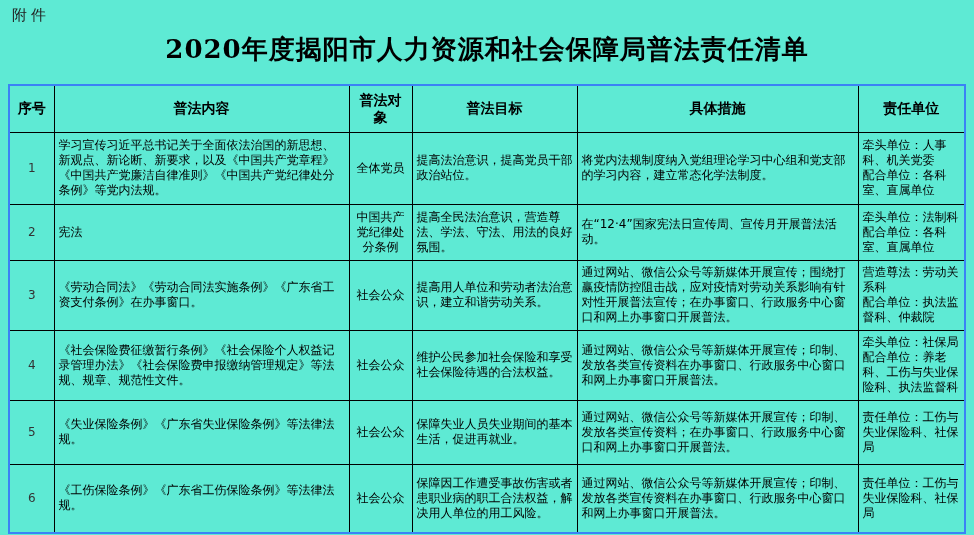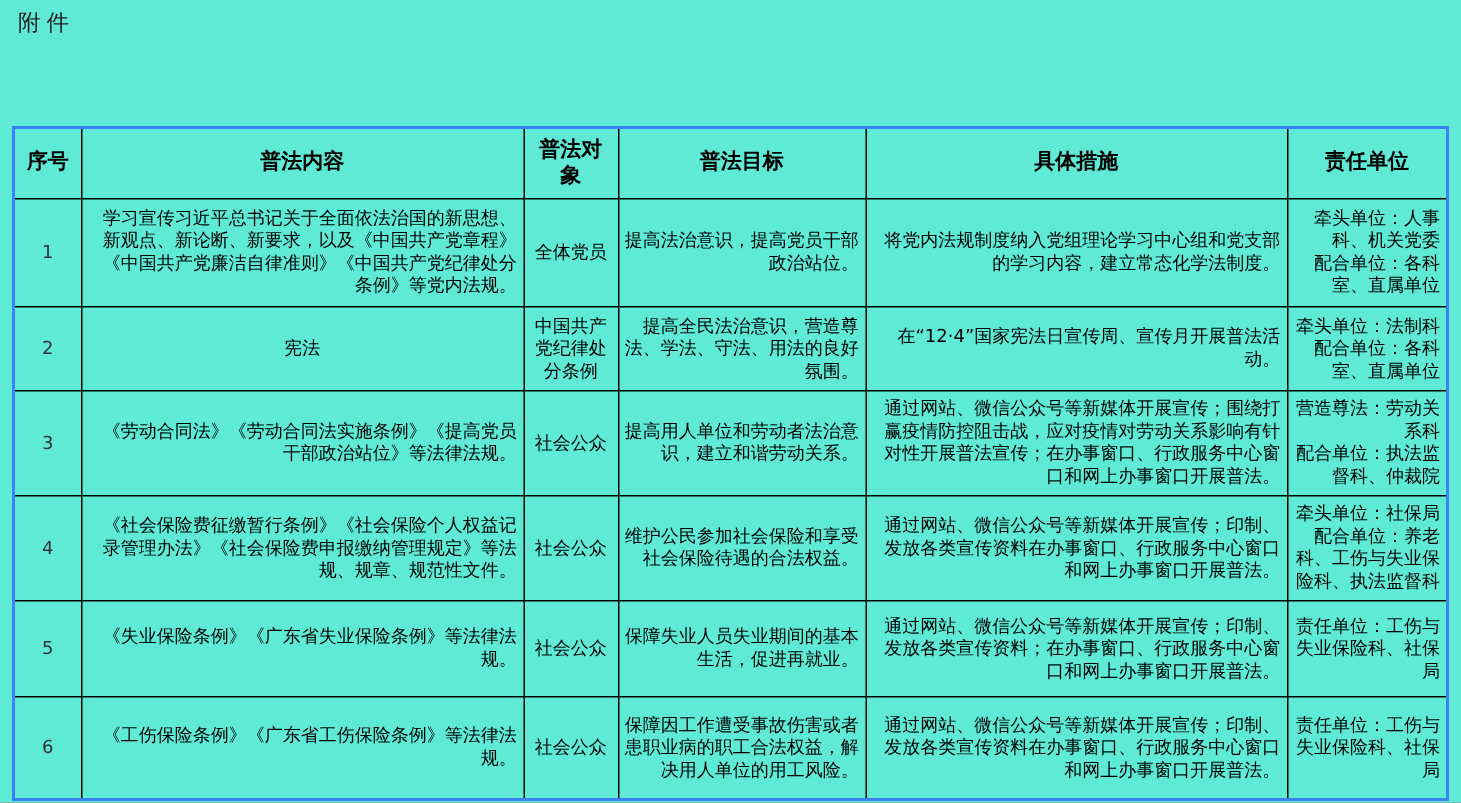"2020年度揭阳市人力资源和社会保障局普法责任清单" div.doc-title { html: none -> <div>2020年度揭阳市人力资源和社会保障局普法责任清单</div> }
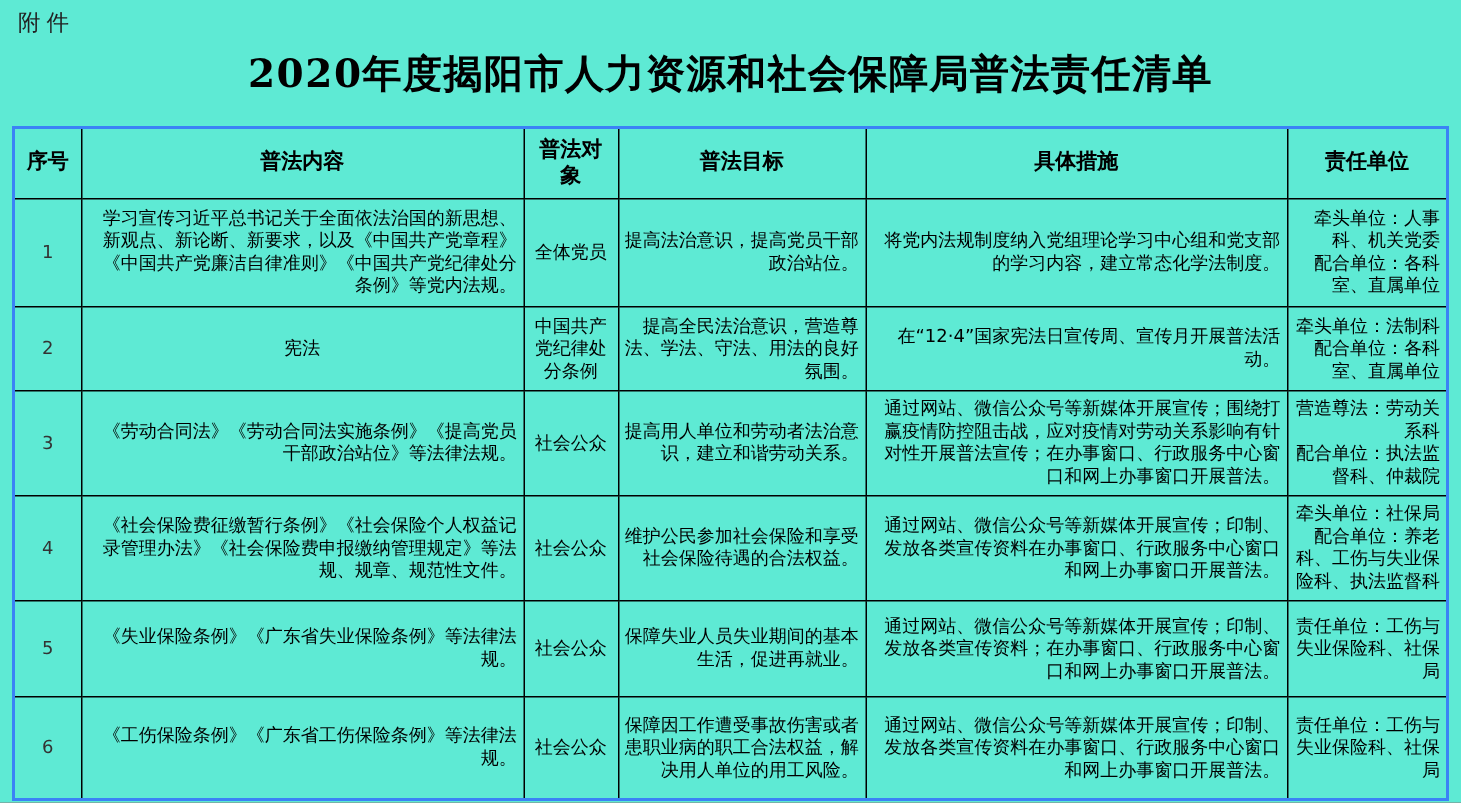"学习宣传习近平总书记关于全面依法治国的新思想、新观点、新论断、新要求，以及《中国" td.c-content,td.c-goal,td.c-measures,td.c-unit { text-align: right -> left }
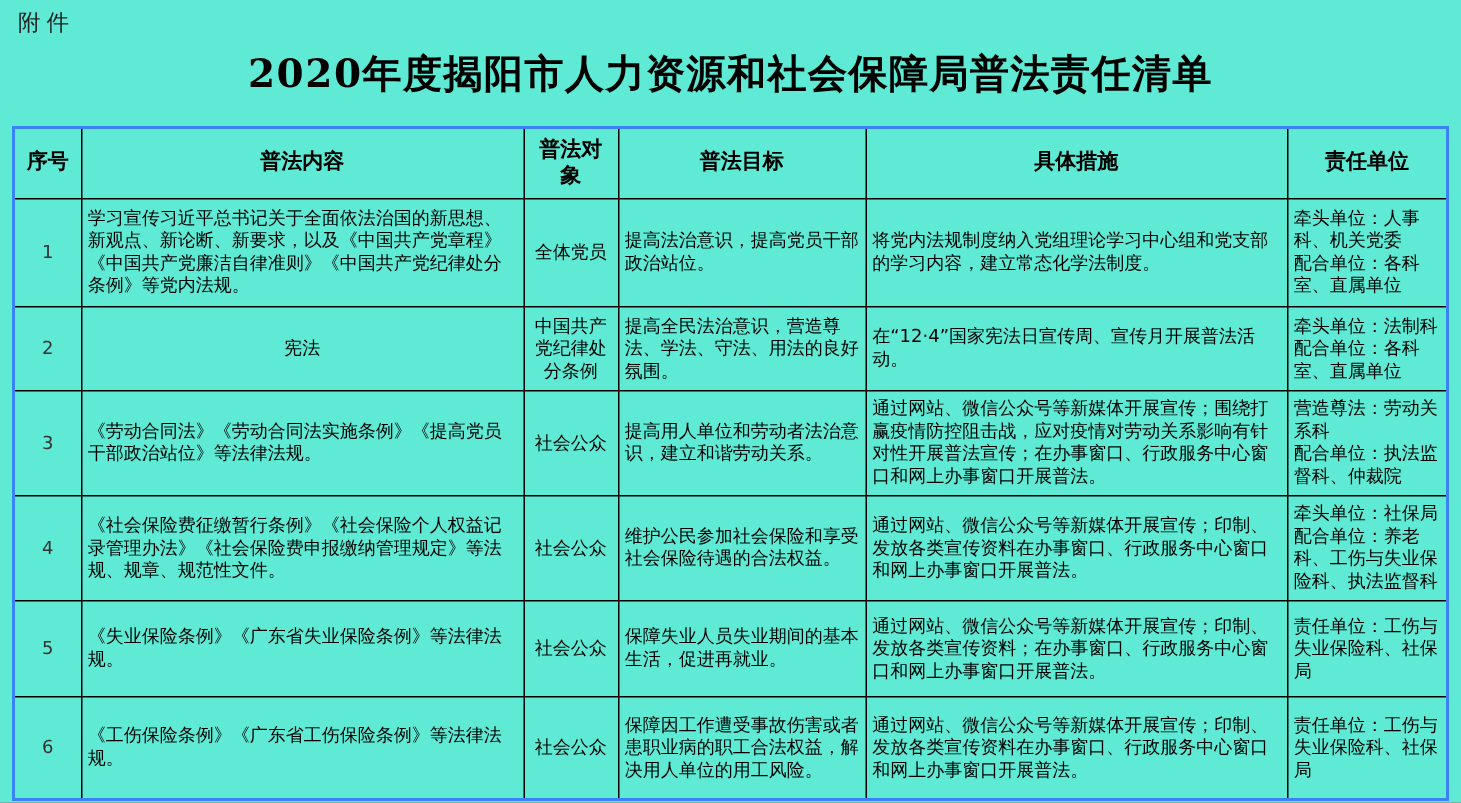"宪法" td.c-content.center { text-align: center -> none }
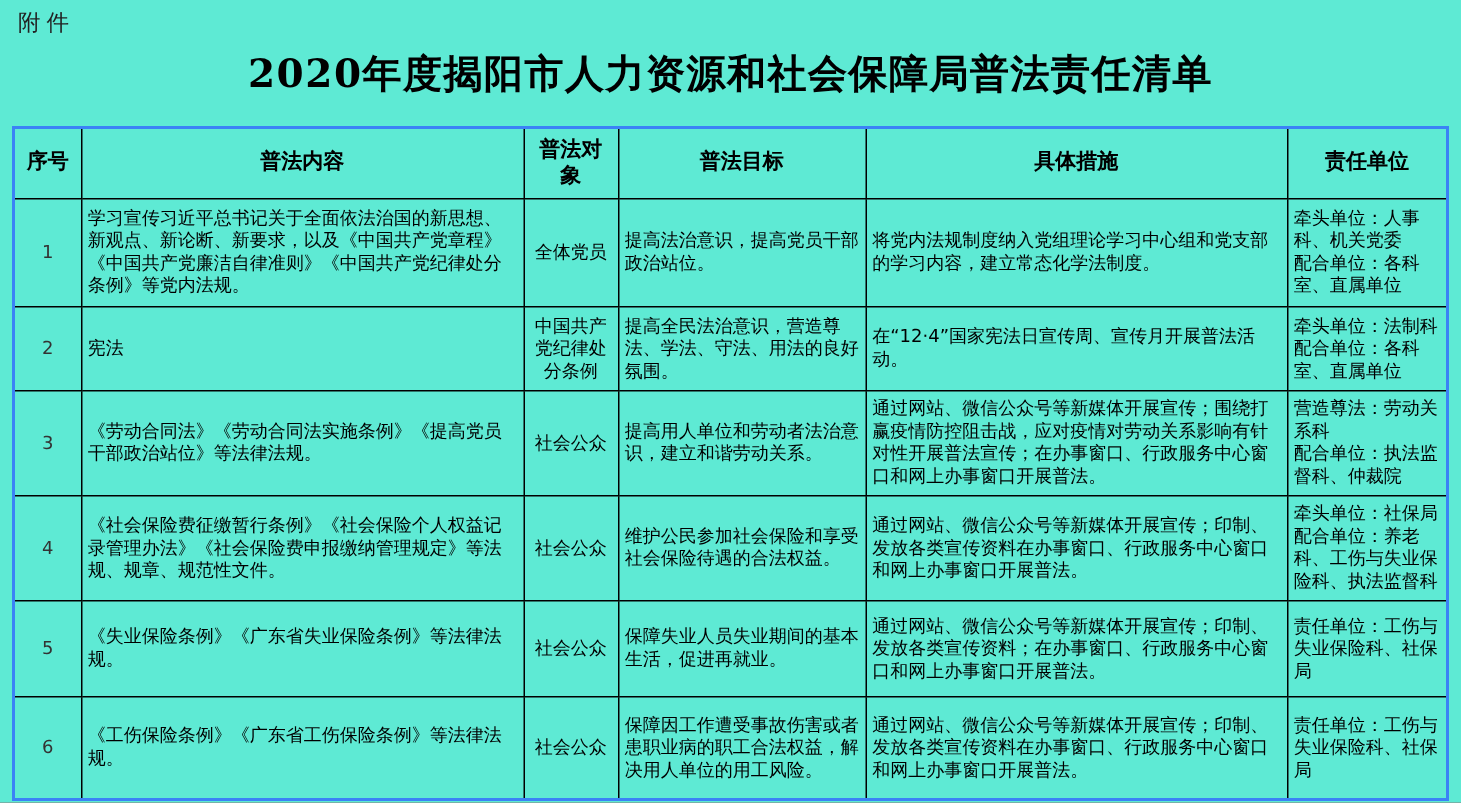"《劳动合同法》《劳动合同法实施条例》《提高党员干部政治站位》等法律法规。" td.c-content { text: 提高党员干部政治站位》等法律法规 -> 广东省工资支付条例》在办事窗口 }
